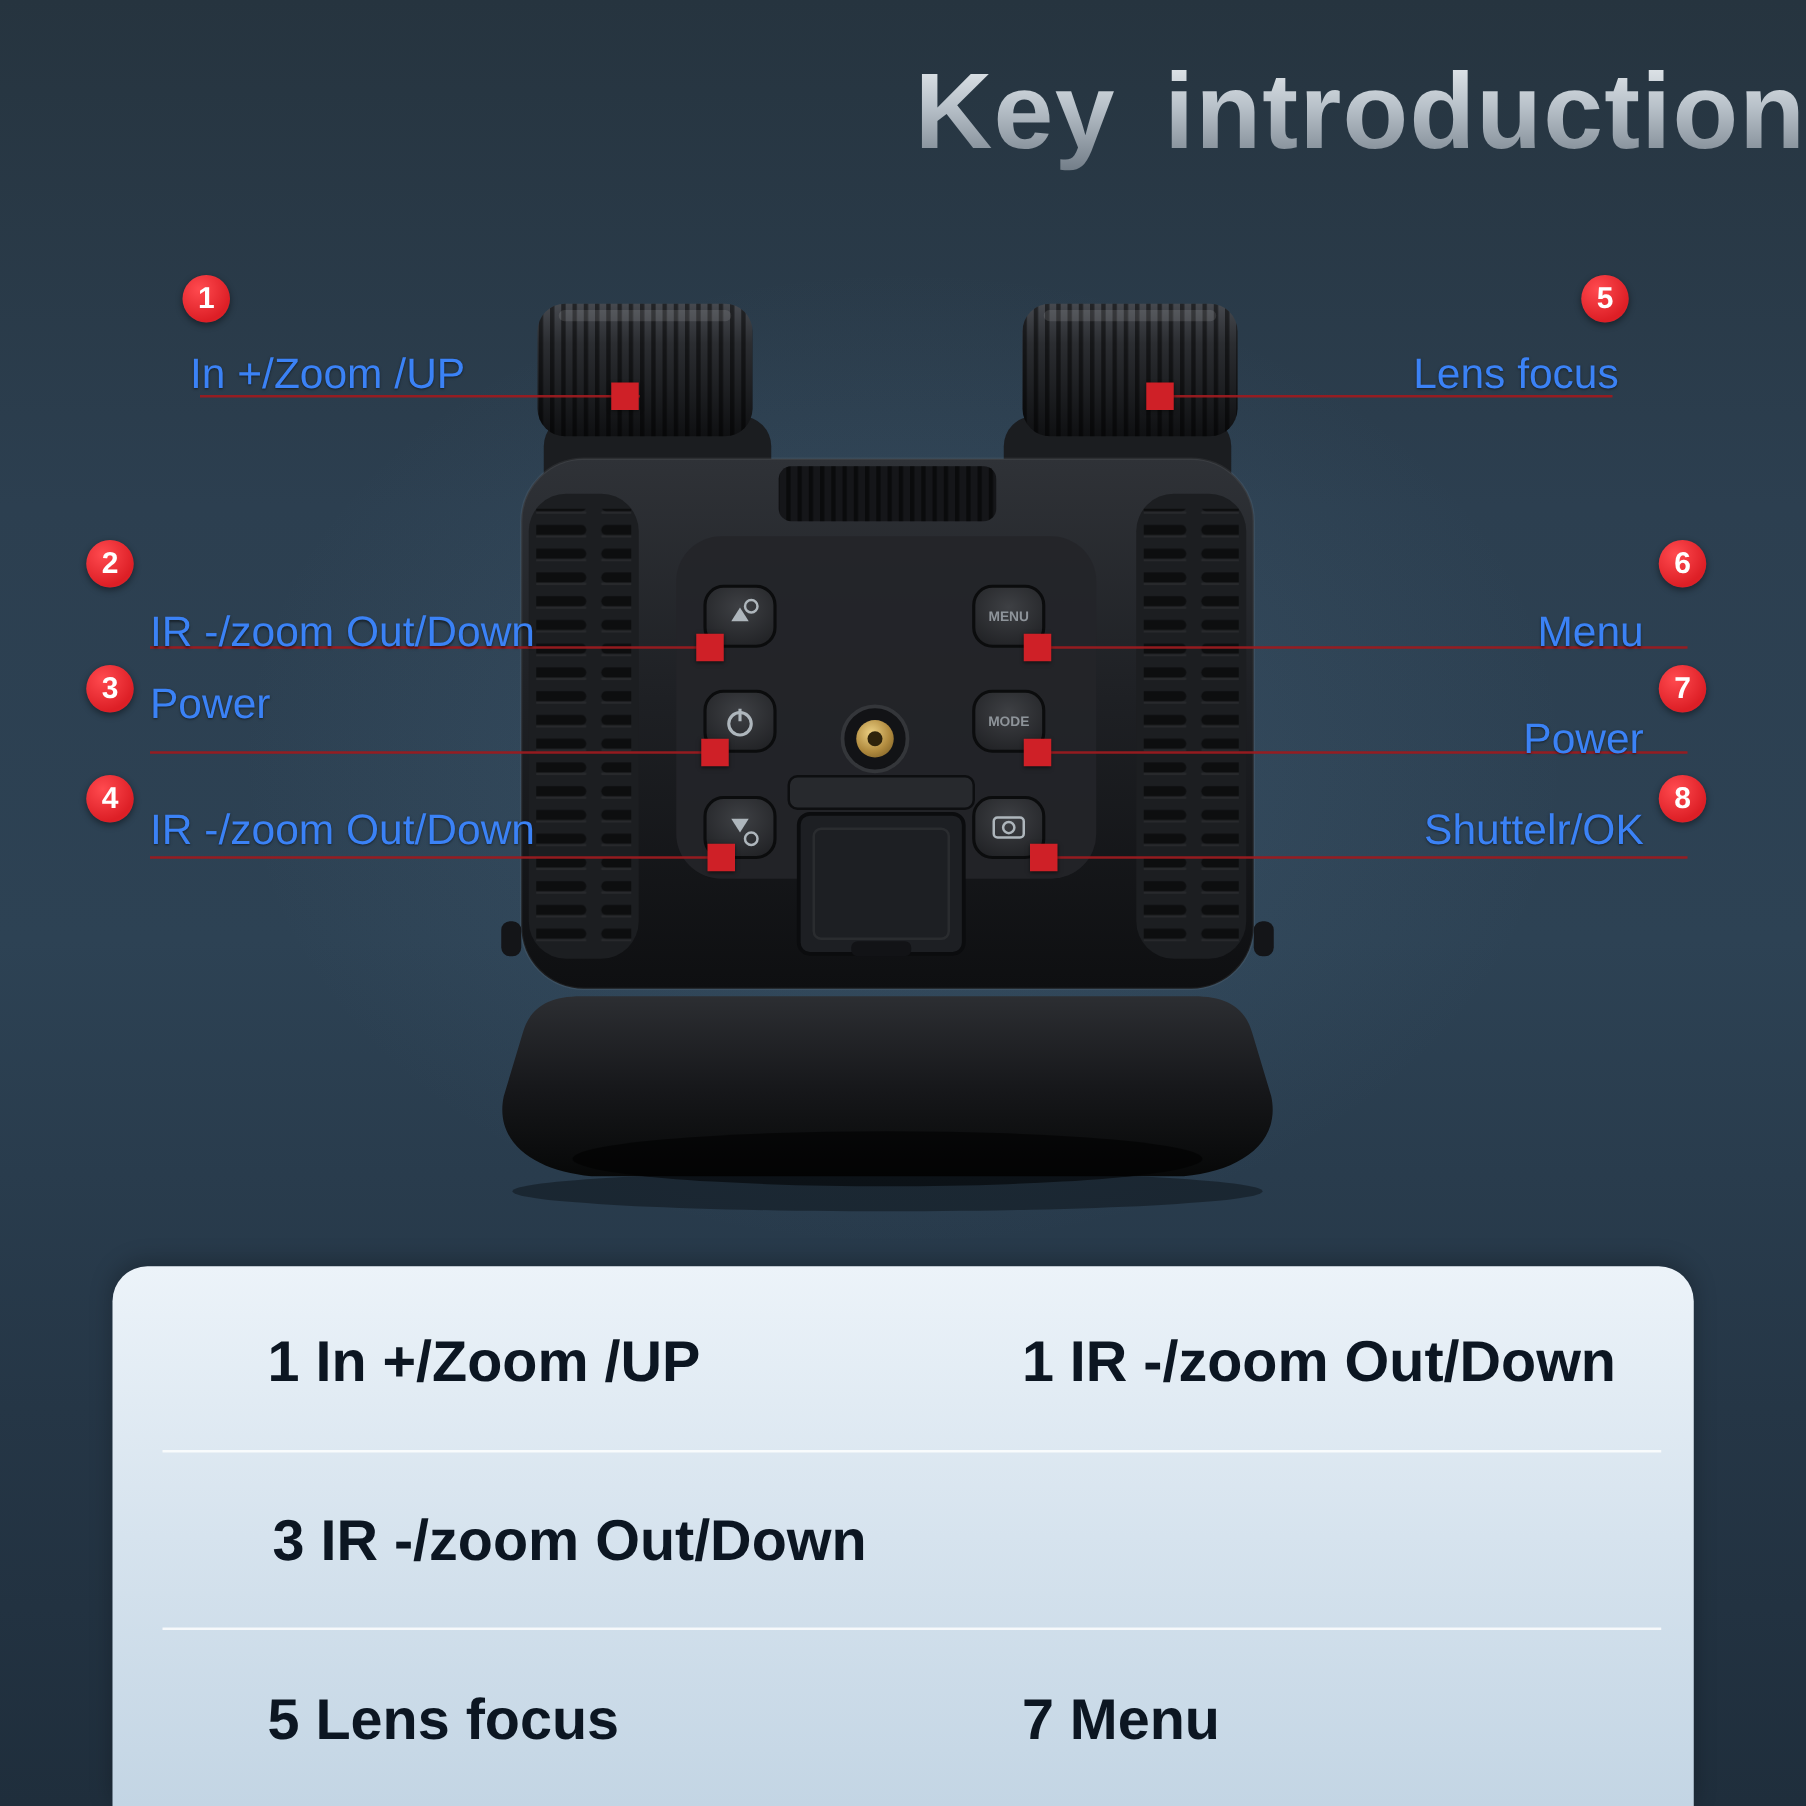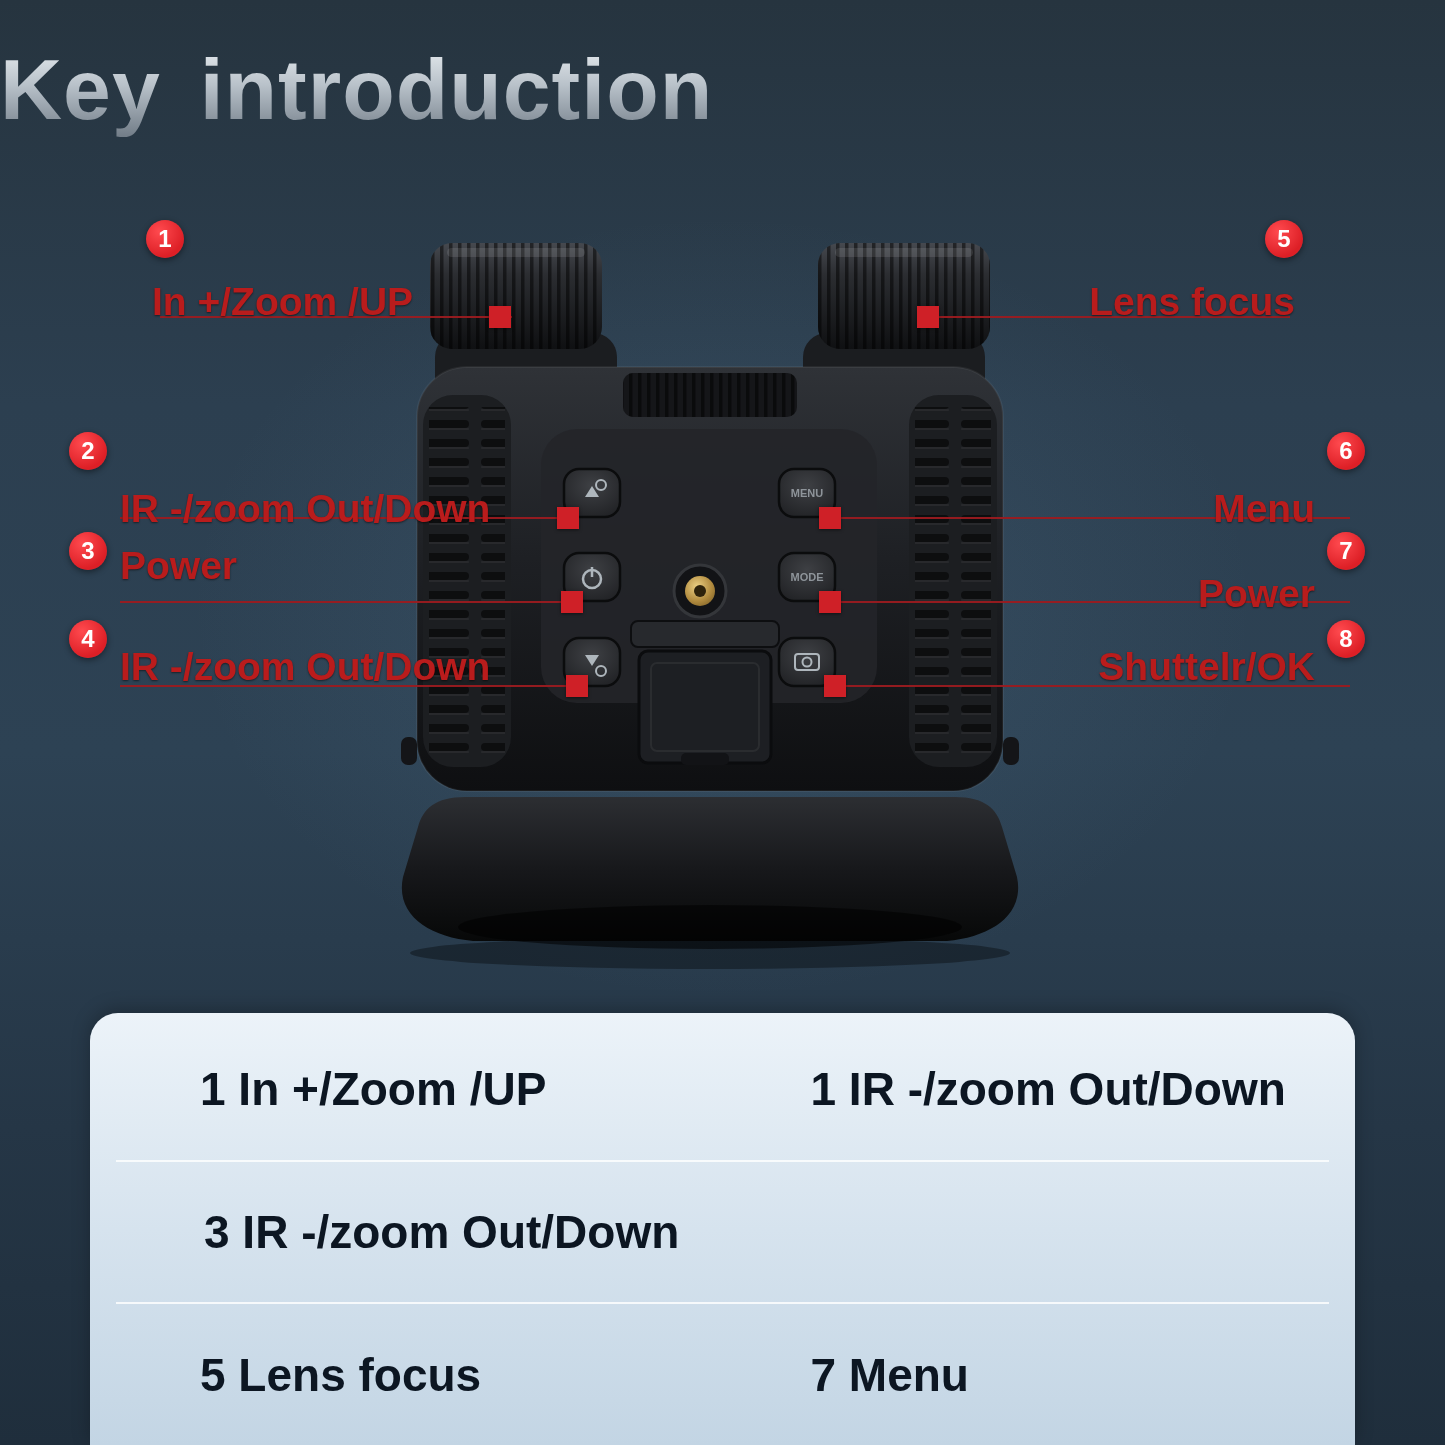"Key introduction" .title { text-align: left -> right }
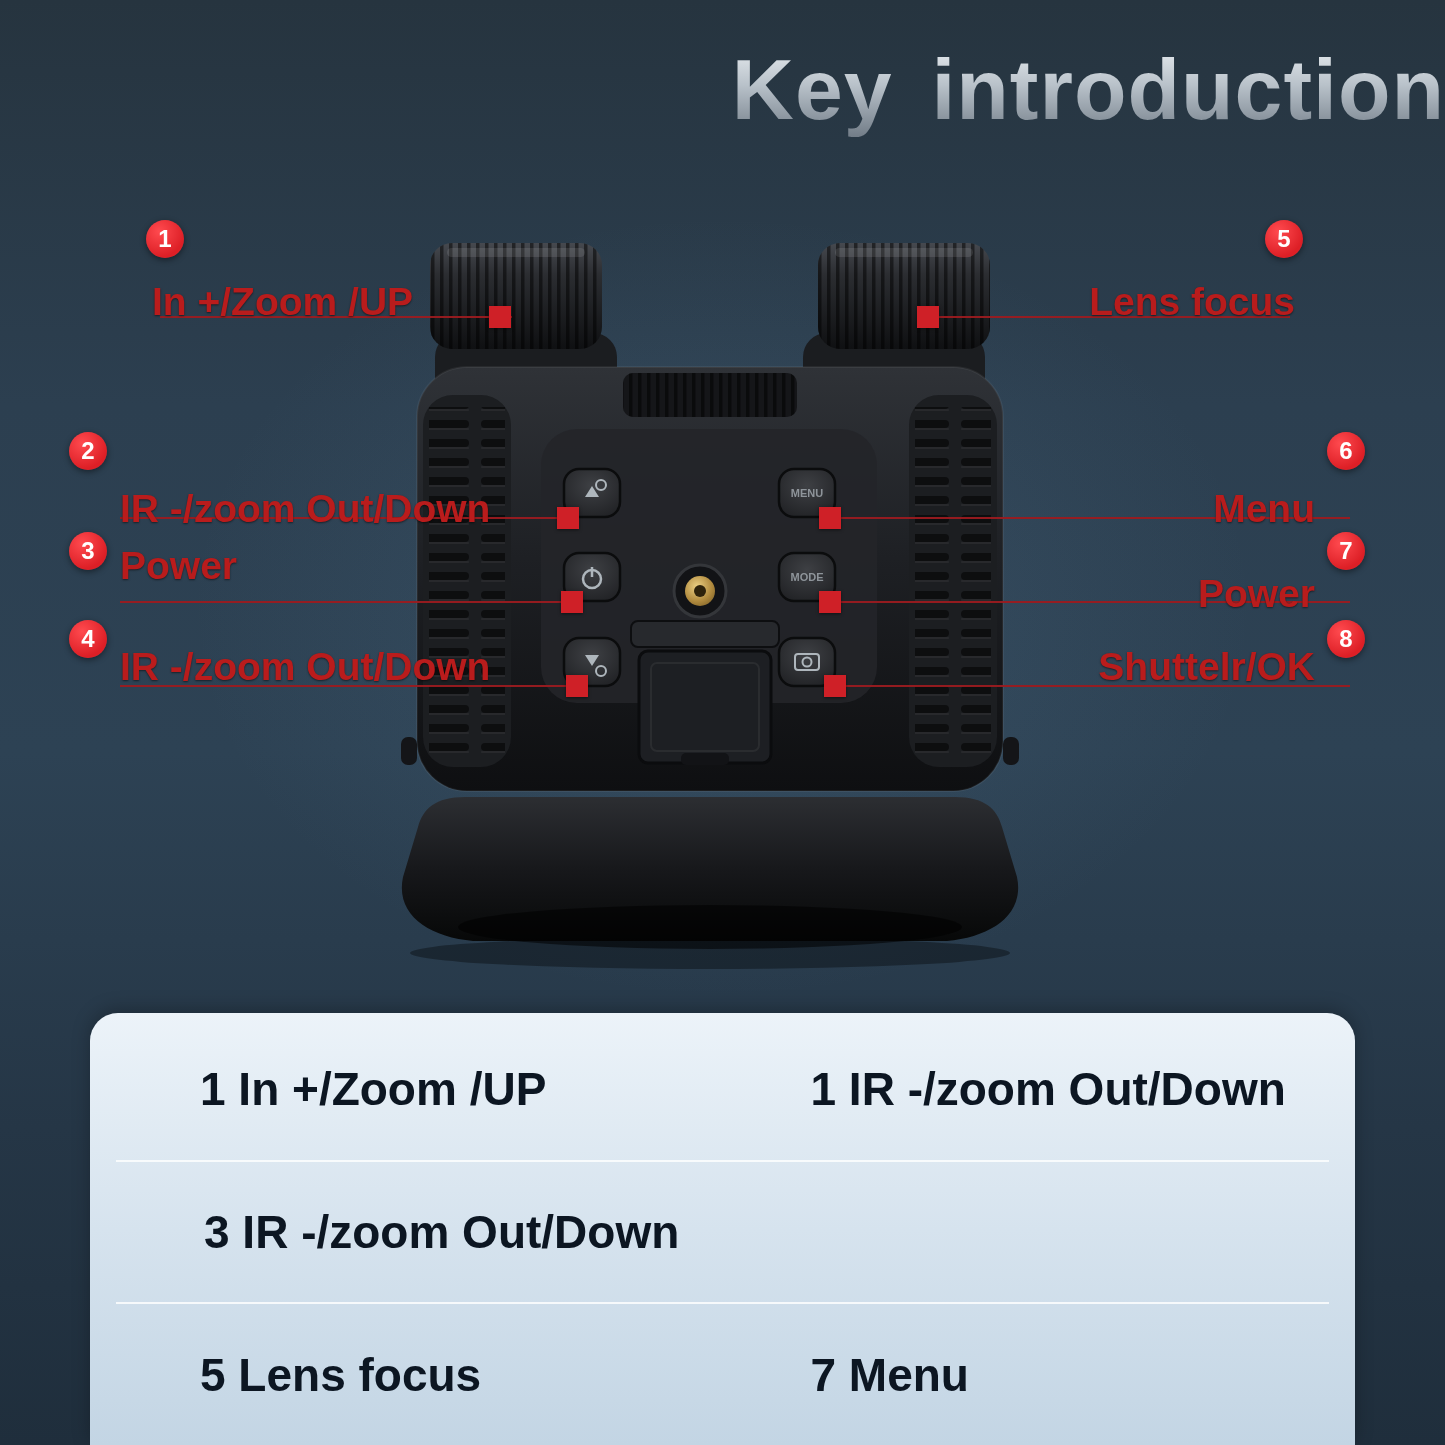"In +/Zoom /UP" .callout-label { color: #b91c1c -> #3b82f6; font-size: 39px -> 34px; font-weight: 700 -> 400 }
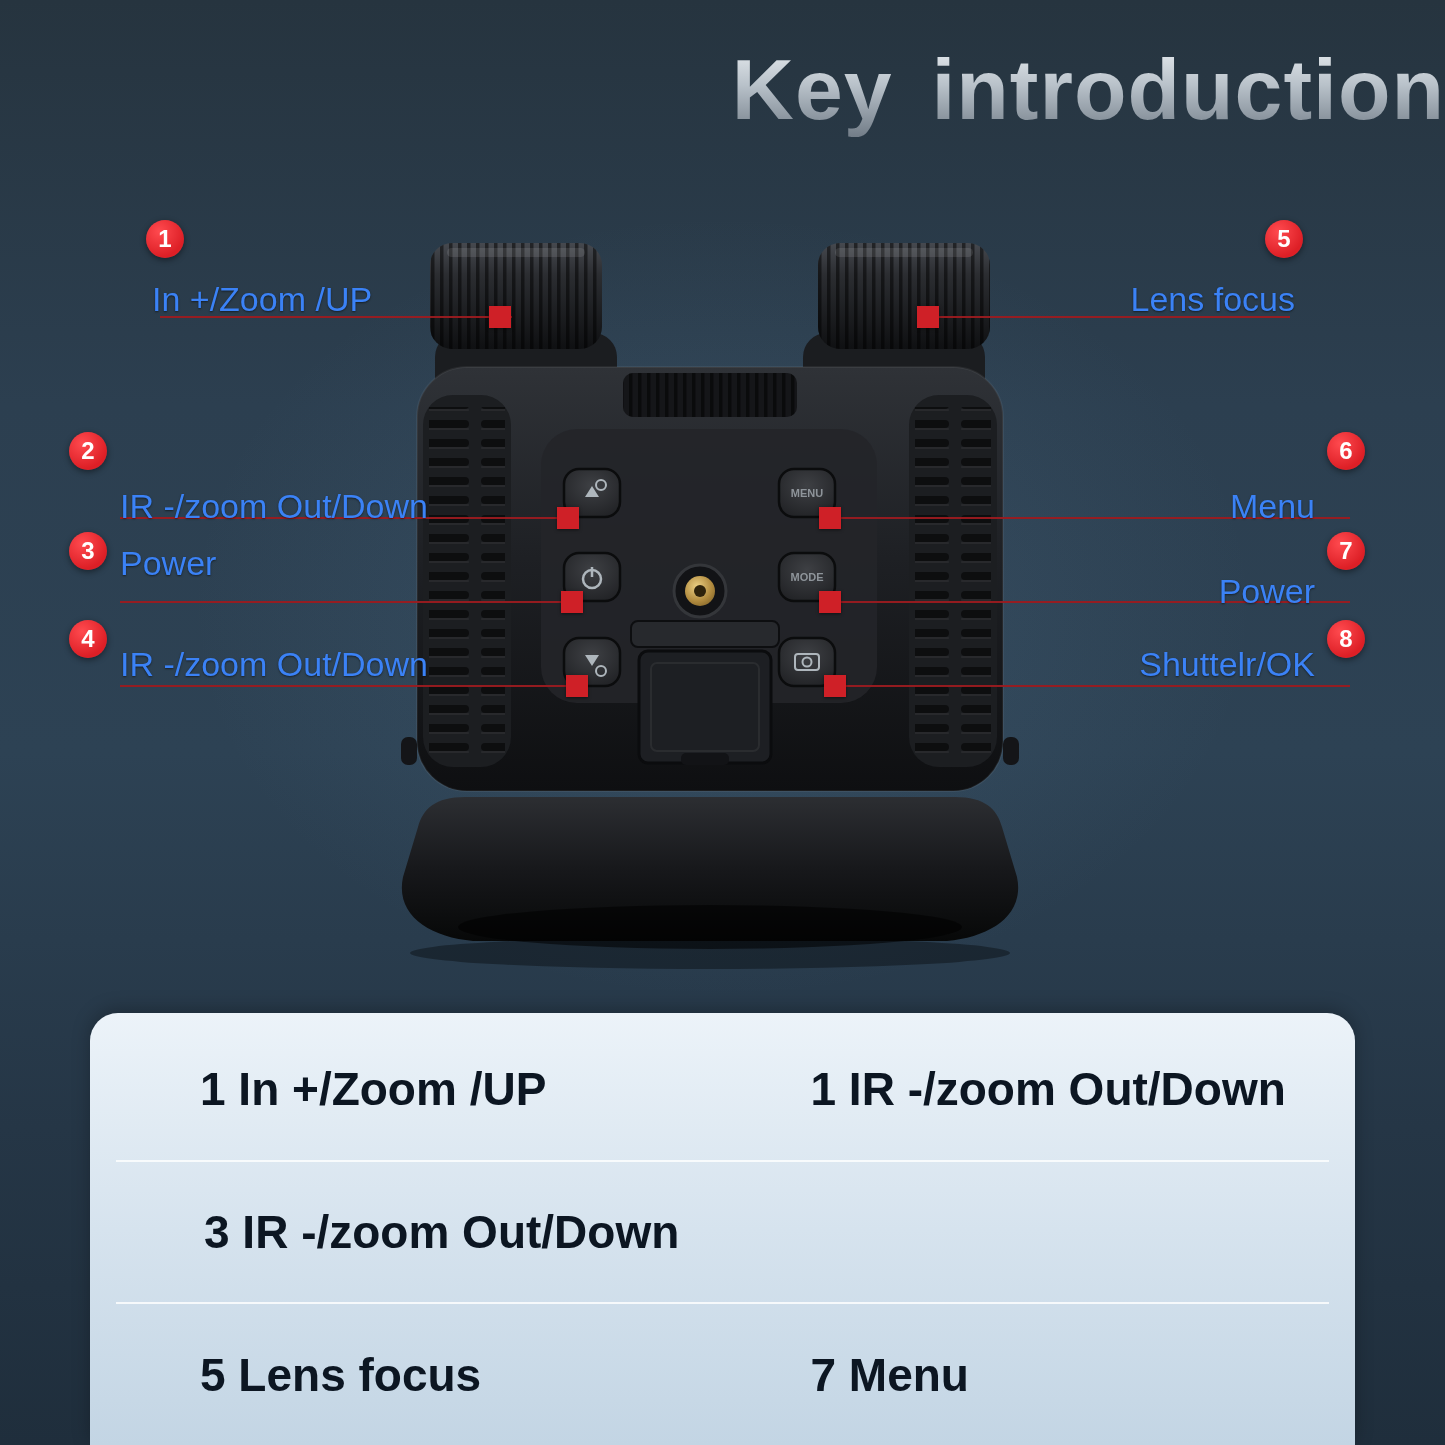"1 In +/Zoom /UP" .key-table { padding: 6px 26px 0 26px -> 6px 26px 0 40px }
